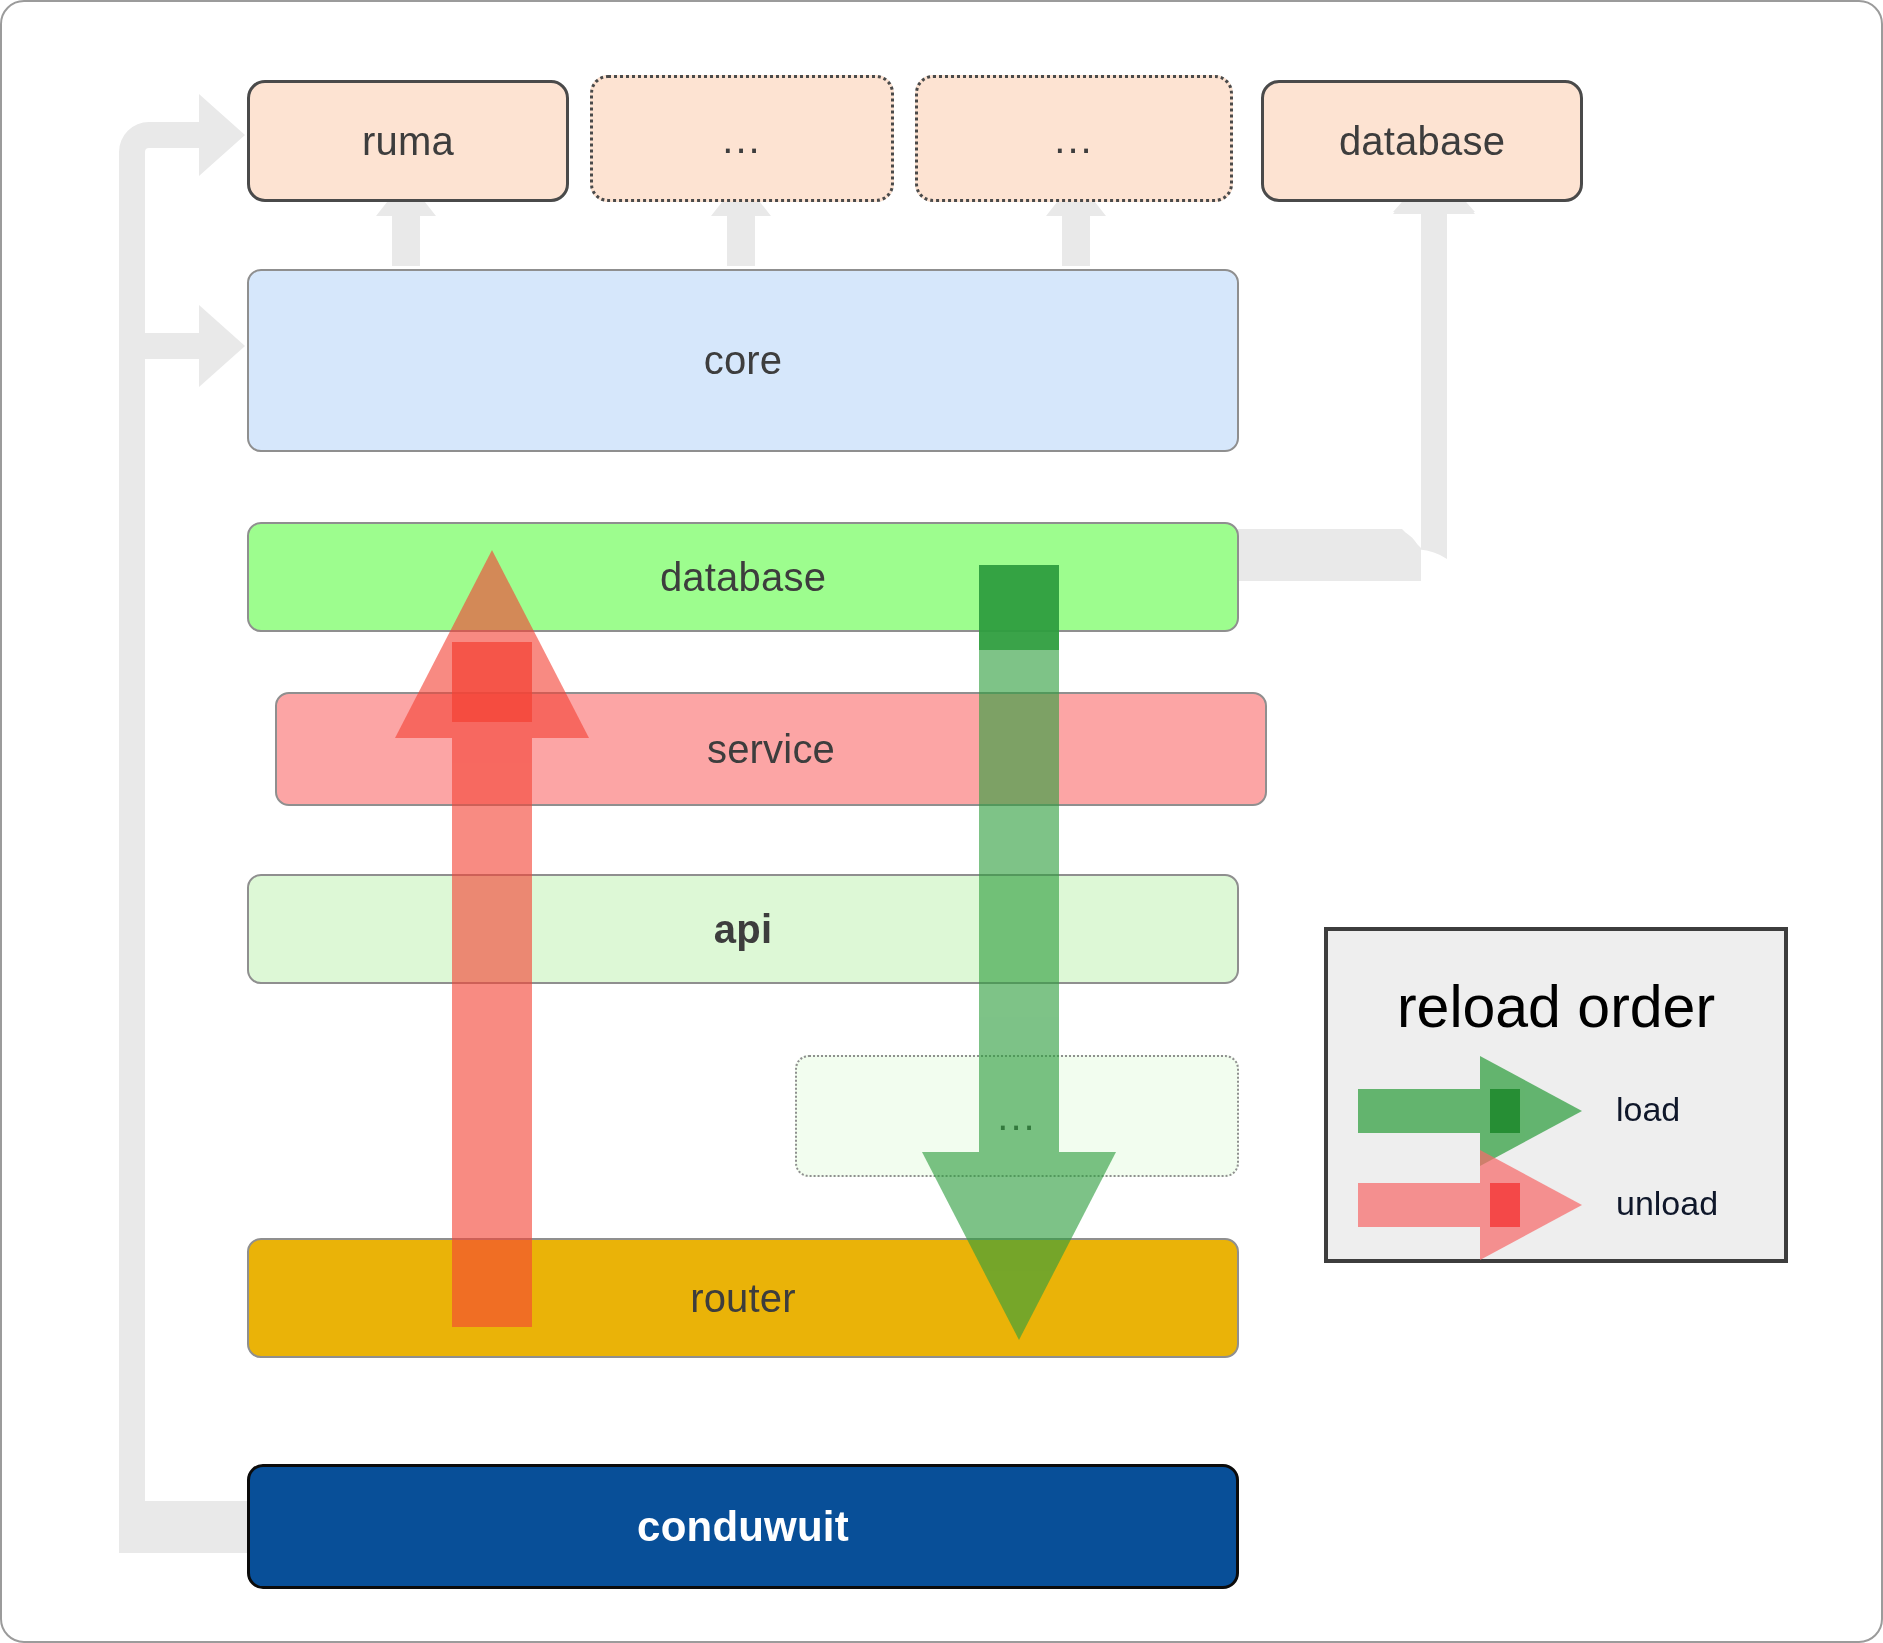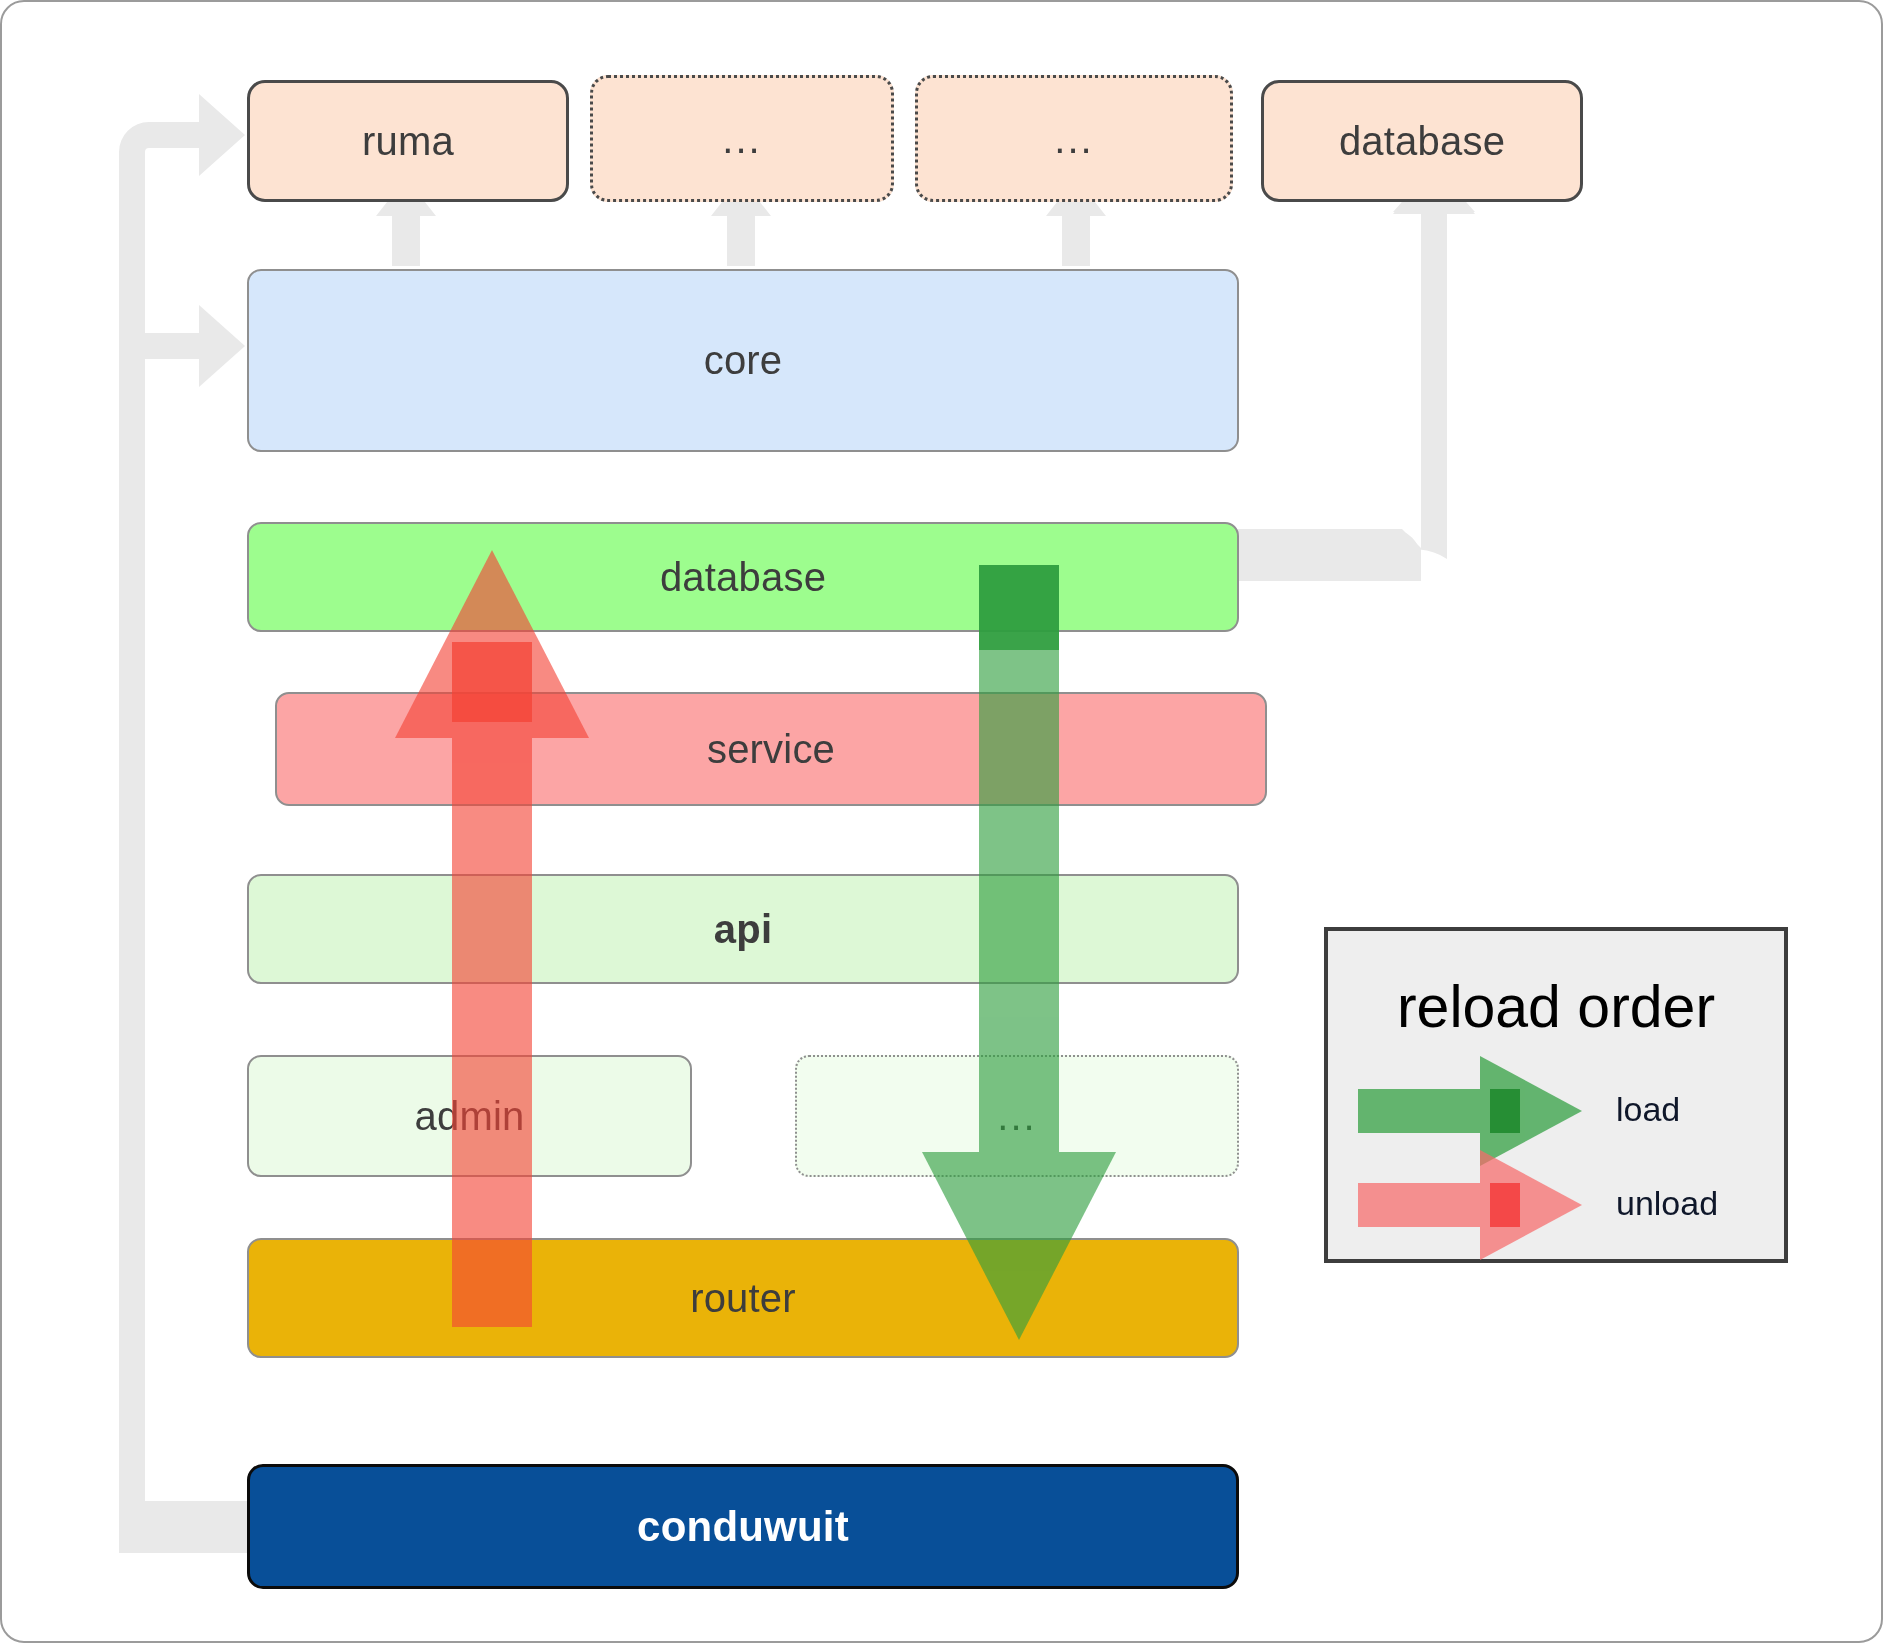"admin" div.node { html: <div> <span>admin</span> </div> -> none }
